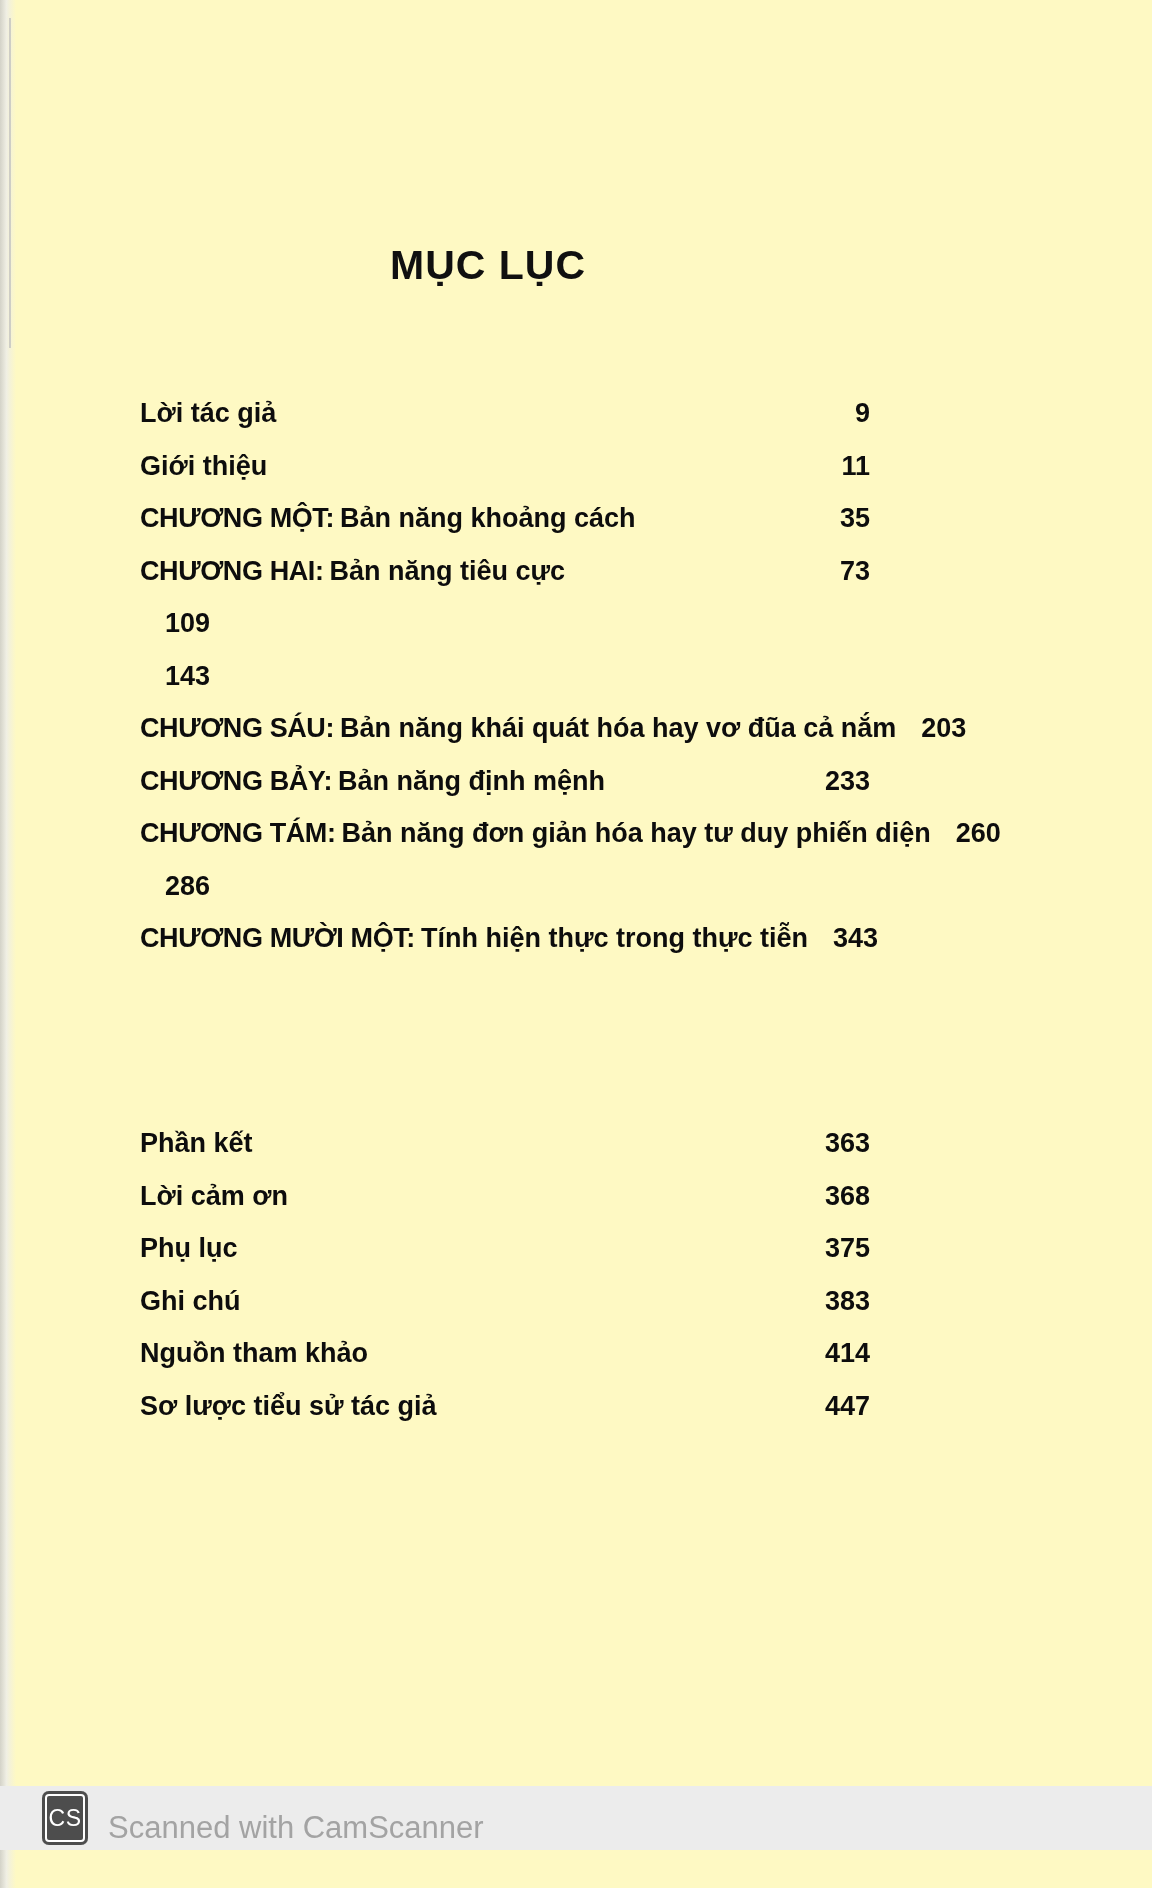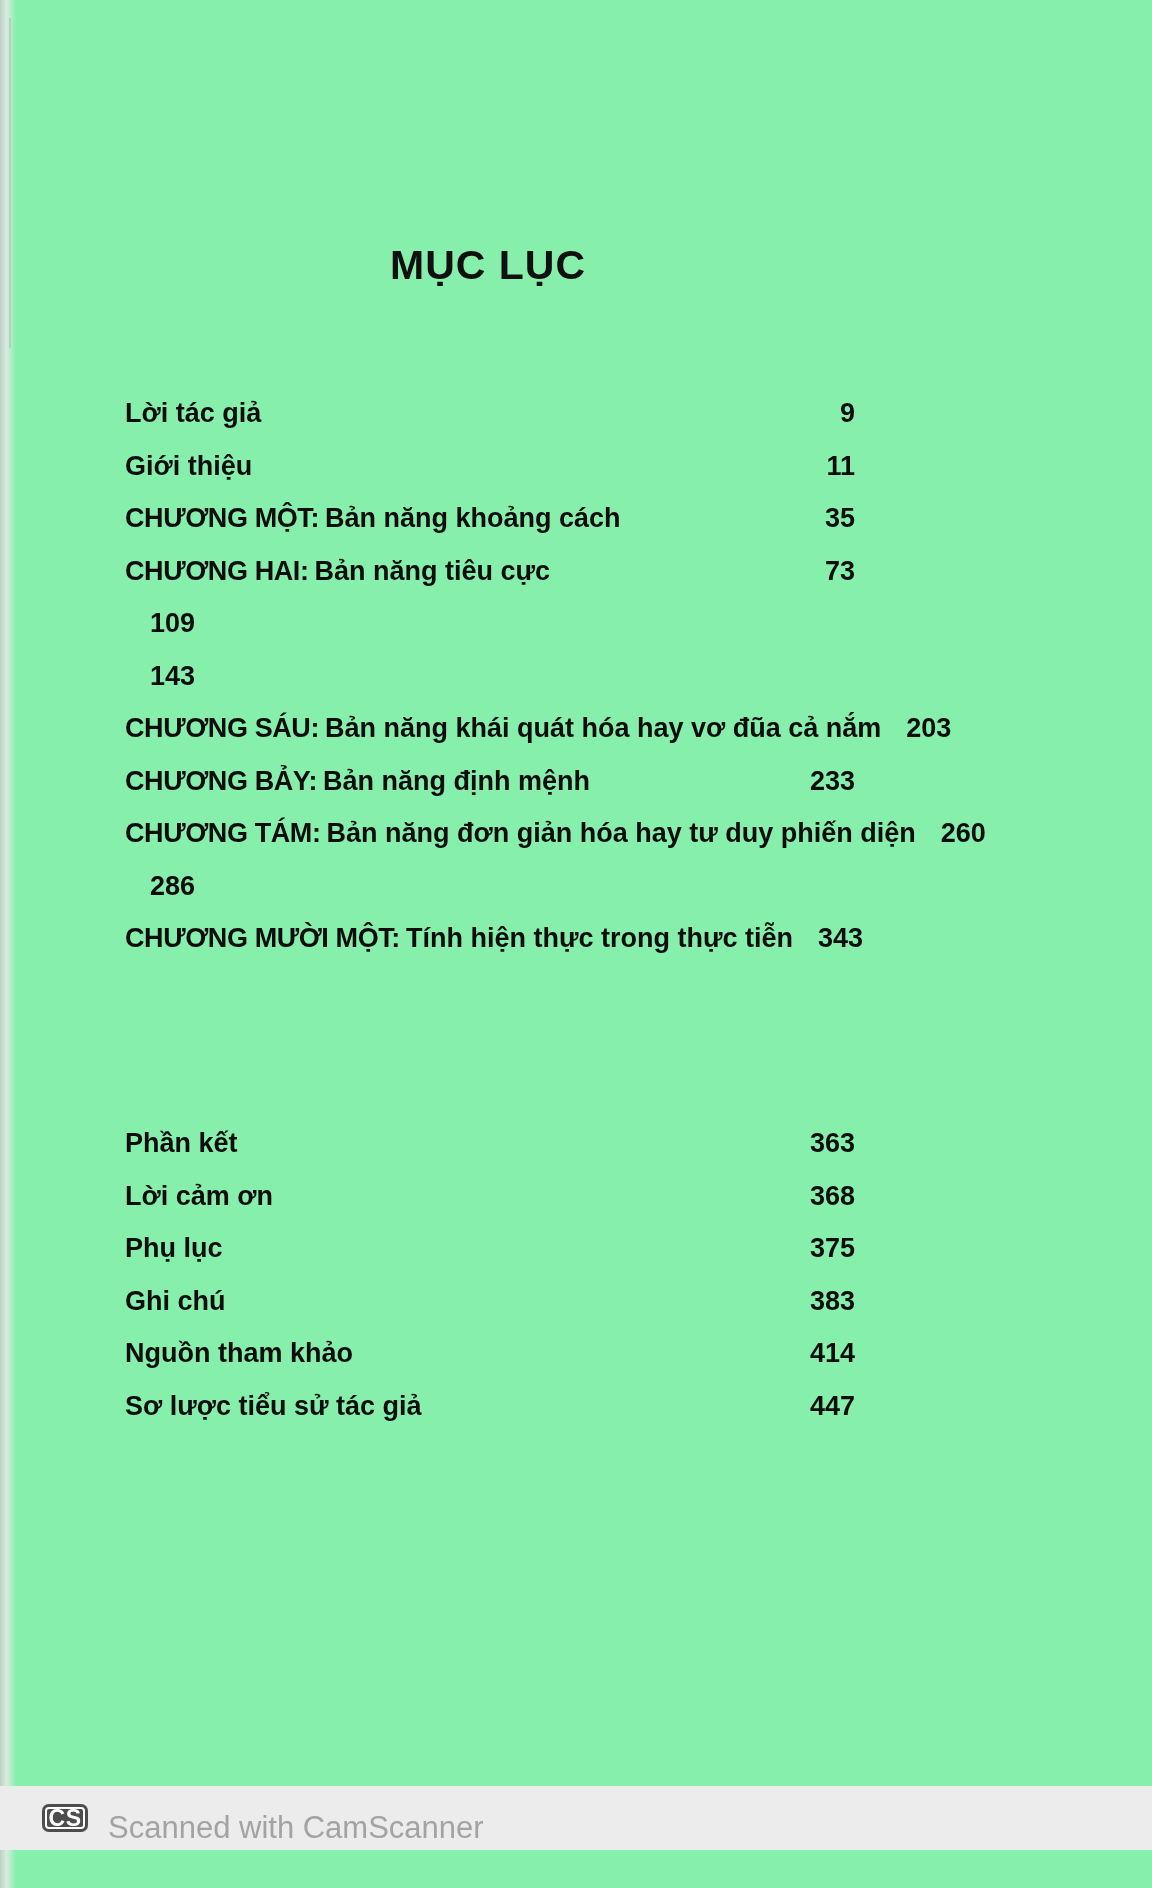"MỤC LỤC" #scan-page { background: #86efac -> #fef9c3 }
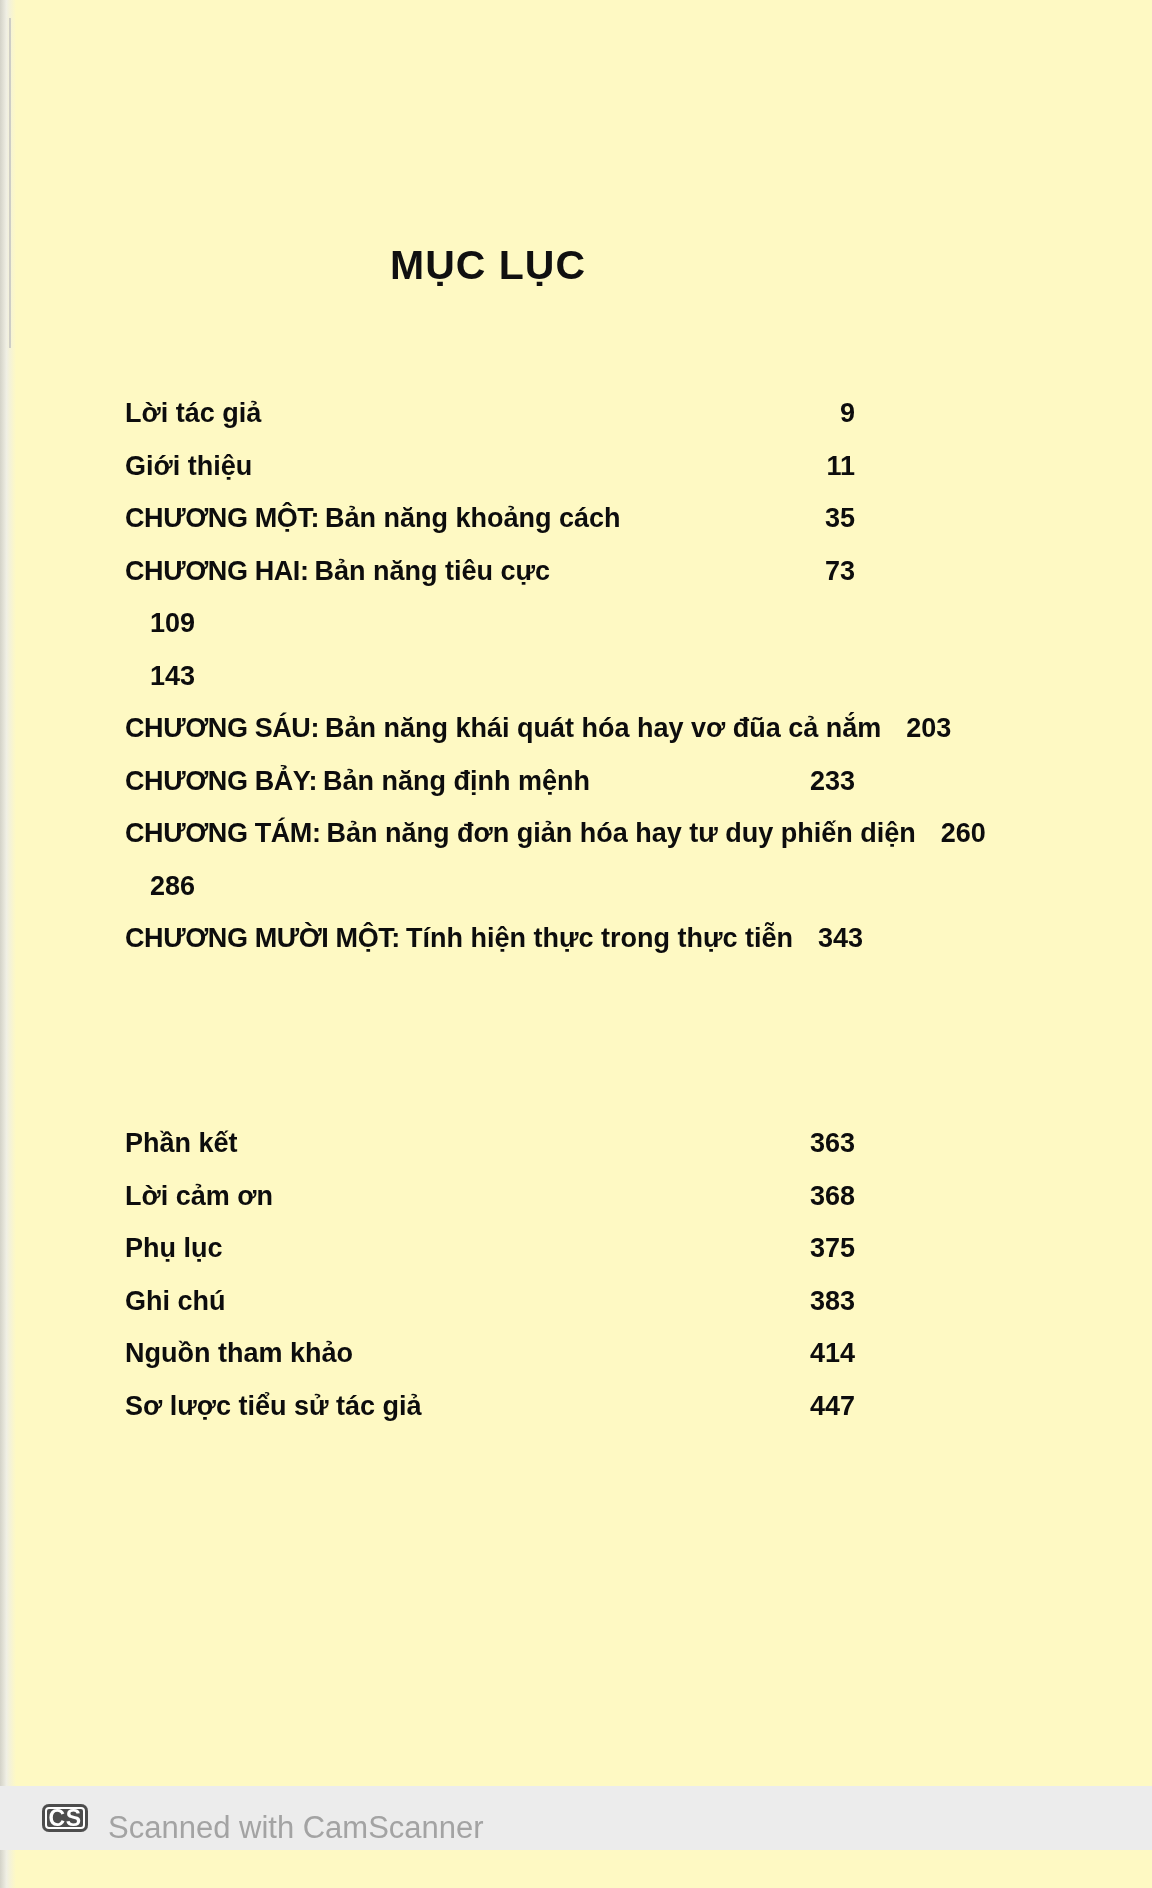"Lời tác giả" .toc-list { left: 125px -> 140px }
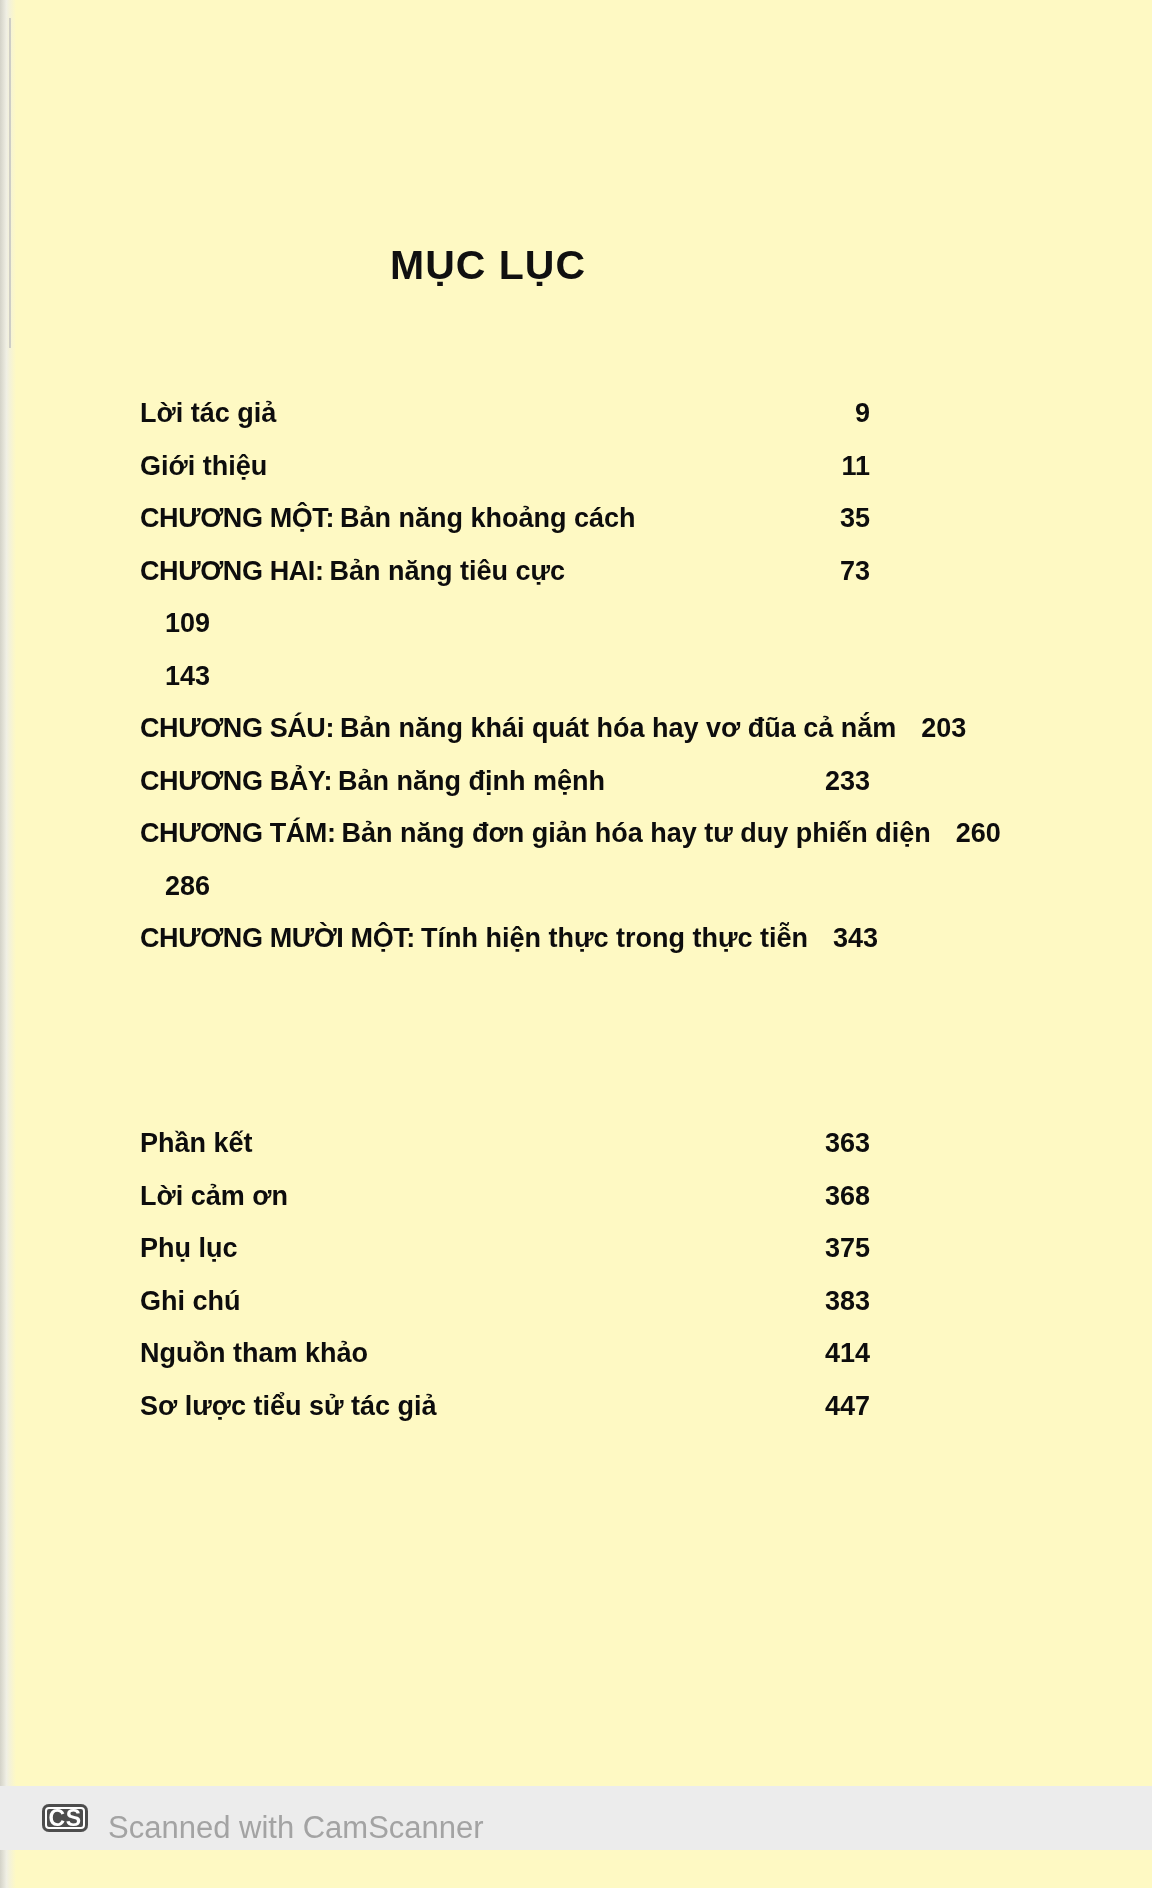"CS" .cs-badge { font-weight: bold -> normal; height: 28px -> 54px }
